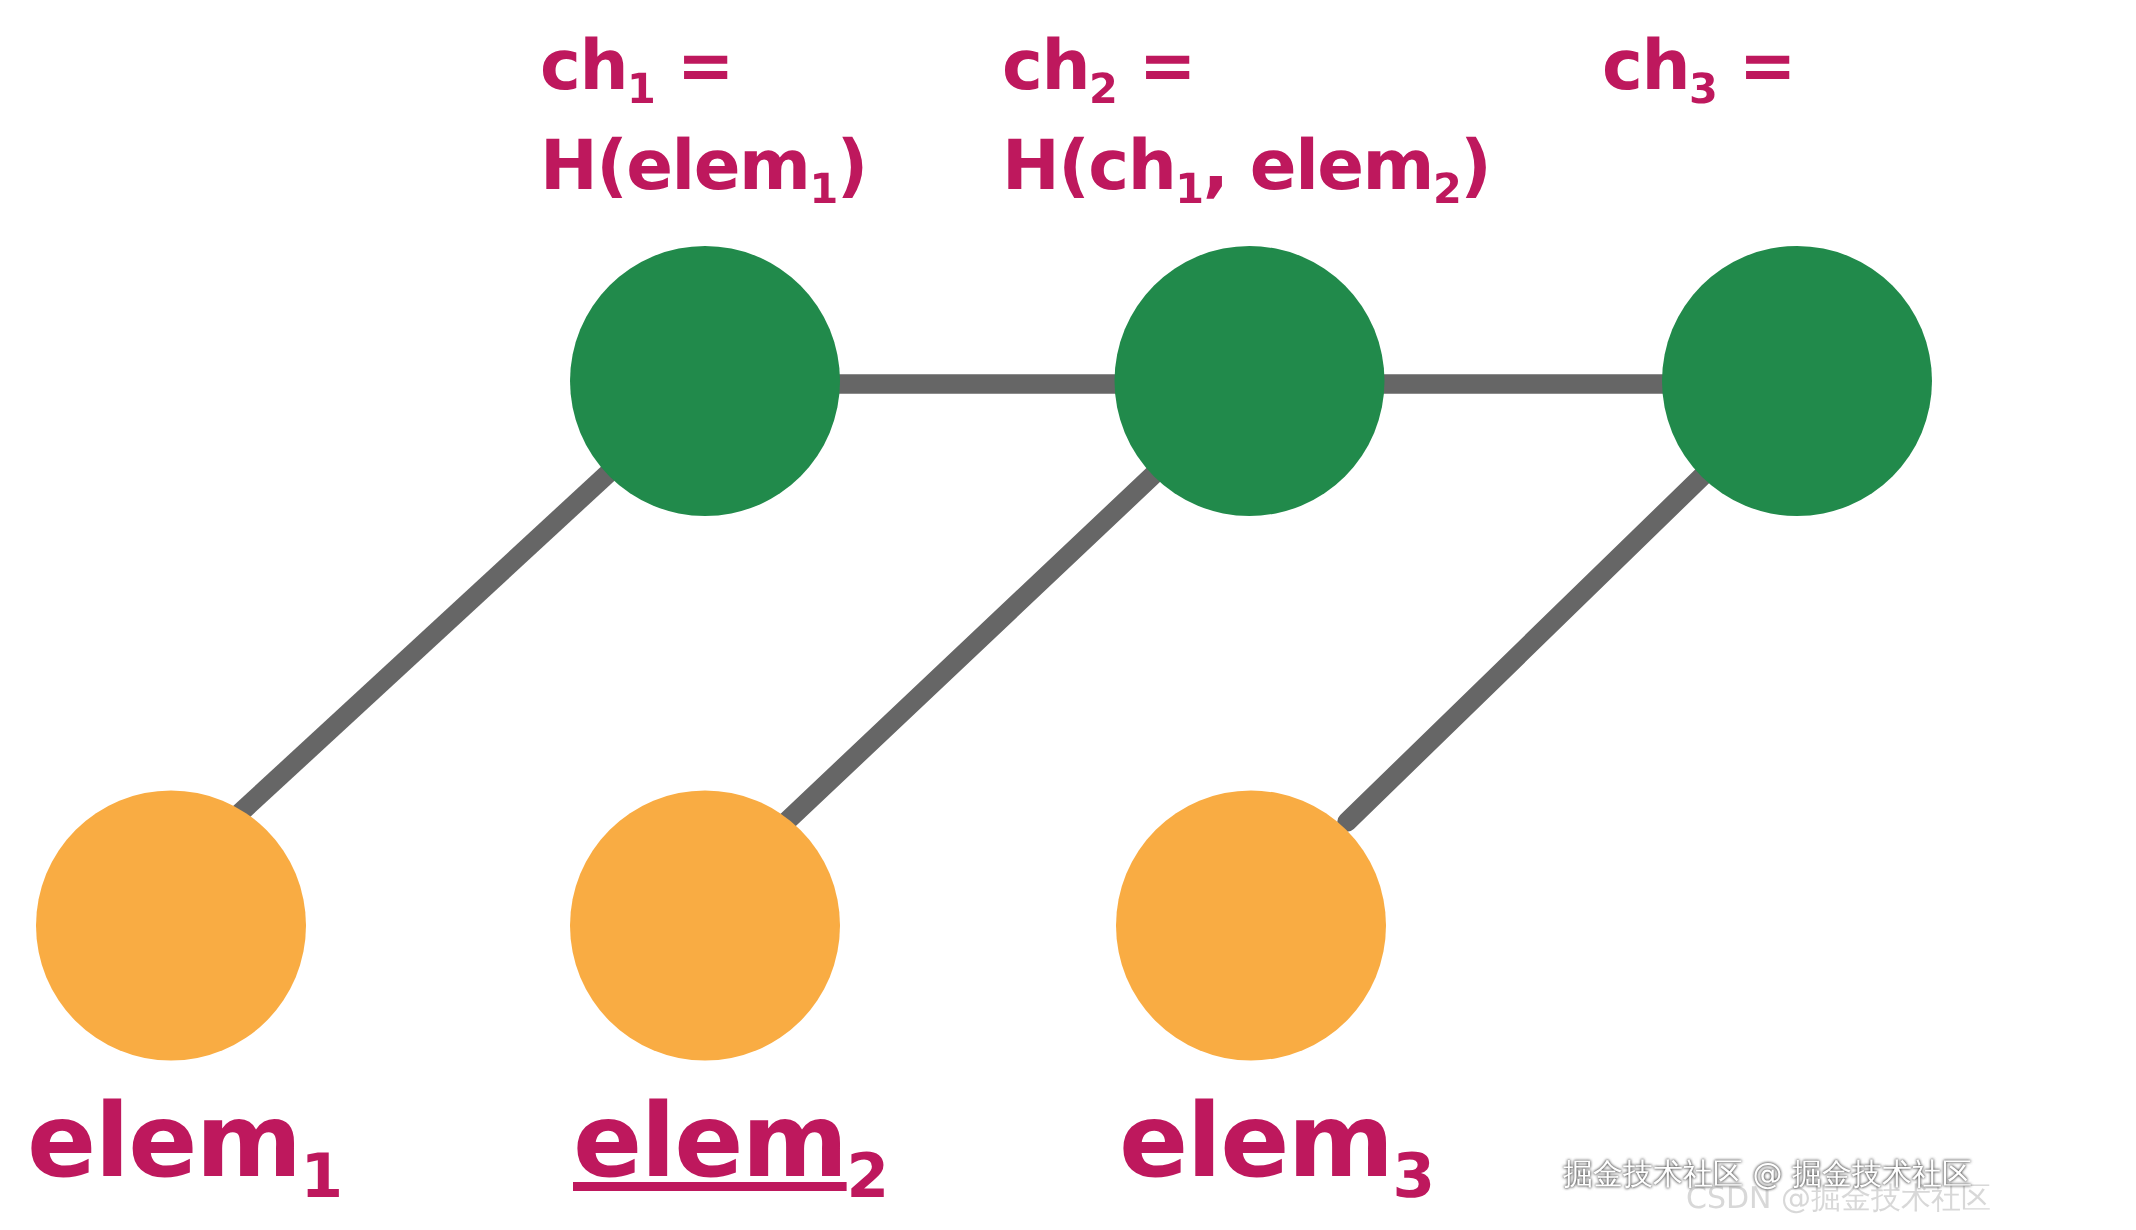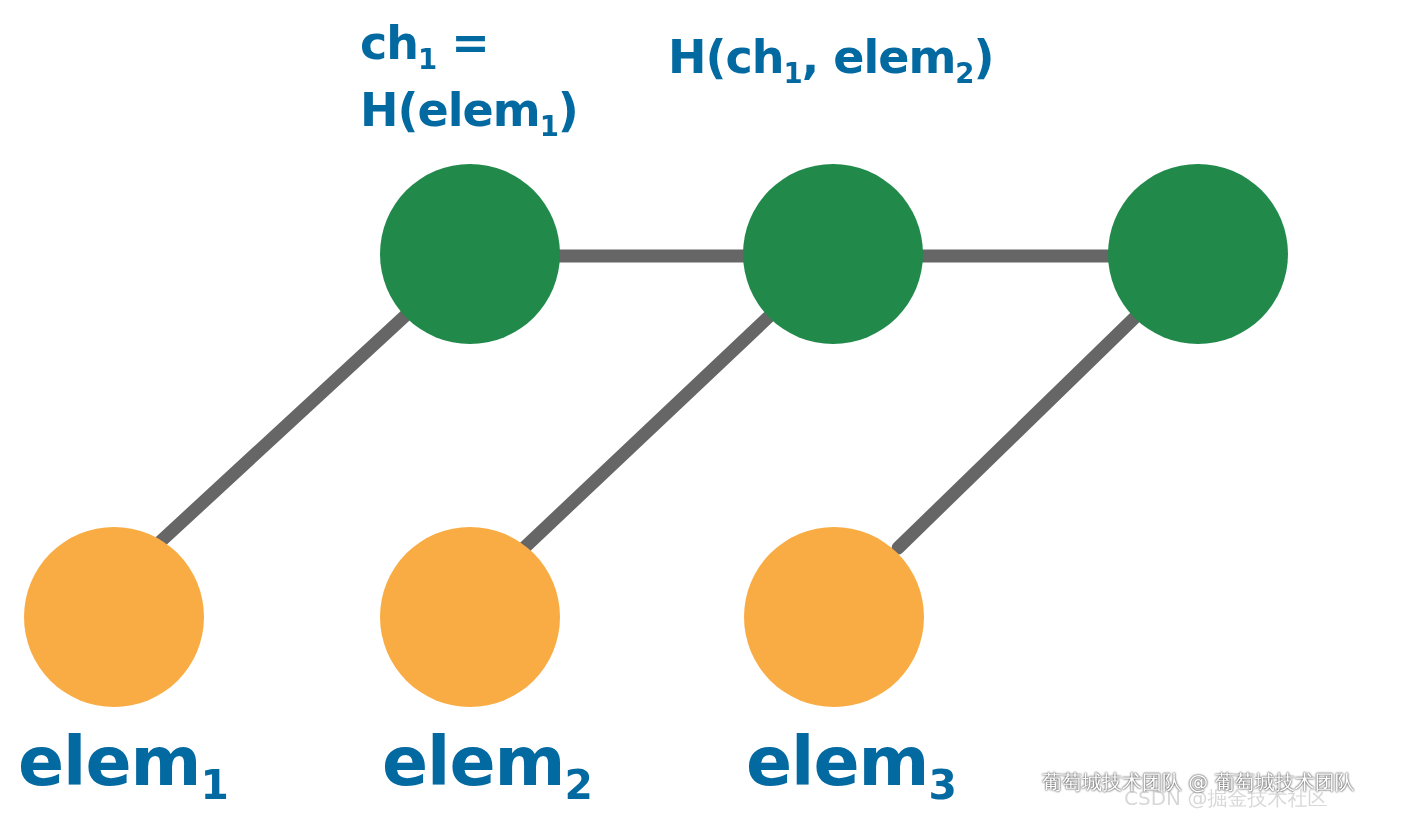"ch1 =" .lbl { color: #0369a1 -> #be185d }
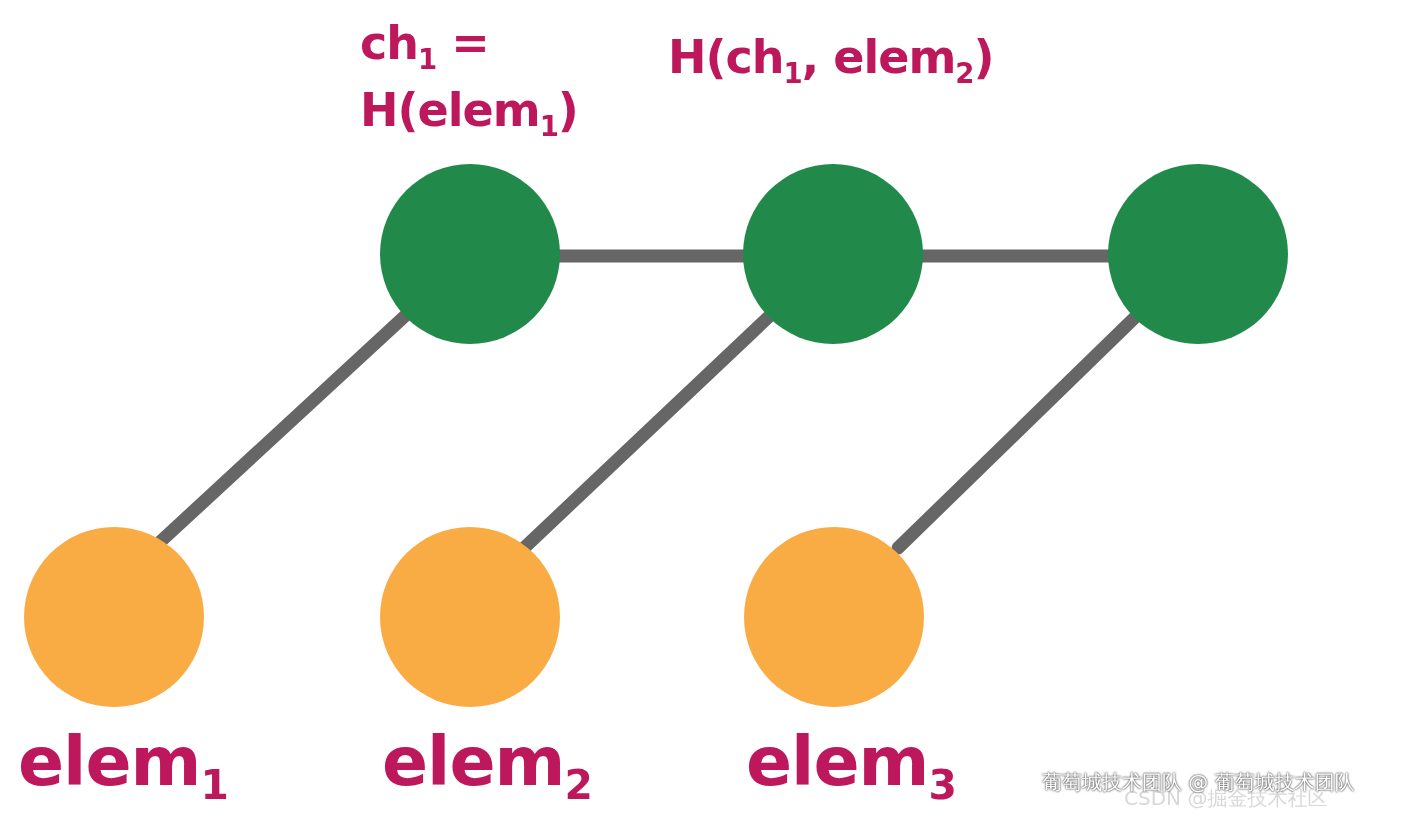"ch2 =" div { html: none -> <div><span>ch</span><sub>2</sub><span> =</span></div> }
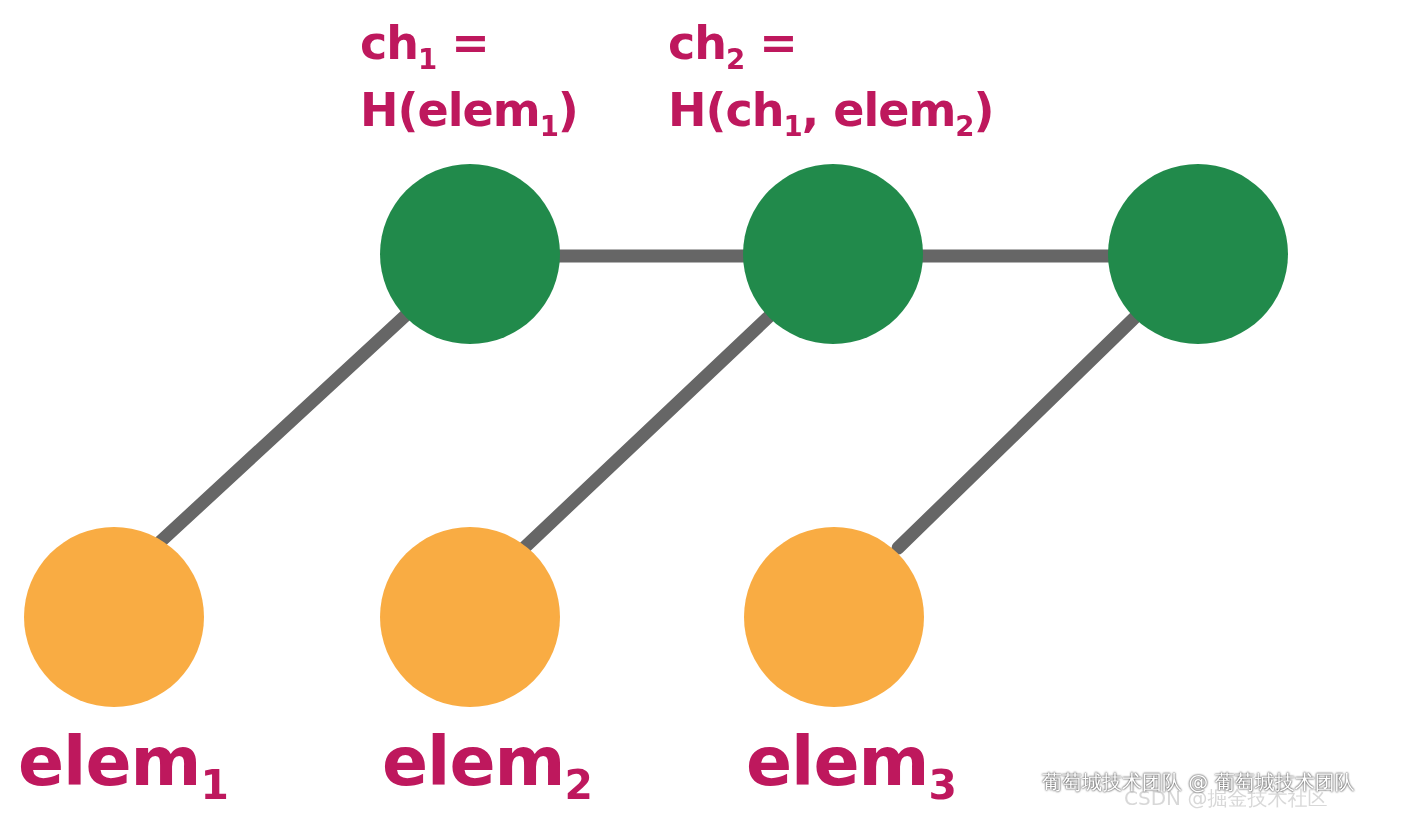"ch3 =" div { html: none -> <div><span>ch</span><sub>3</sub><span> =</span></div> }
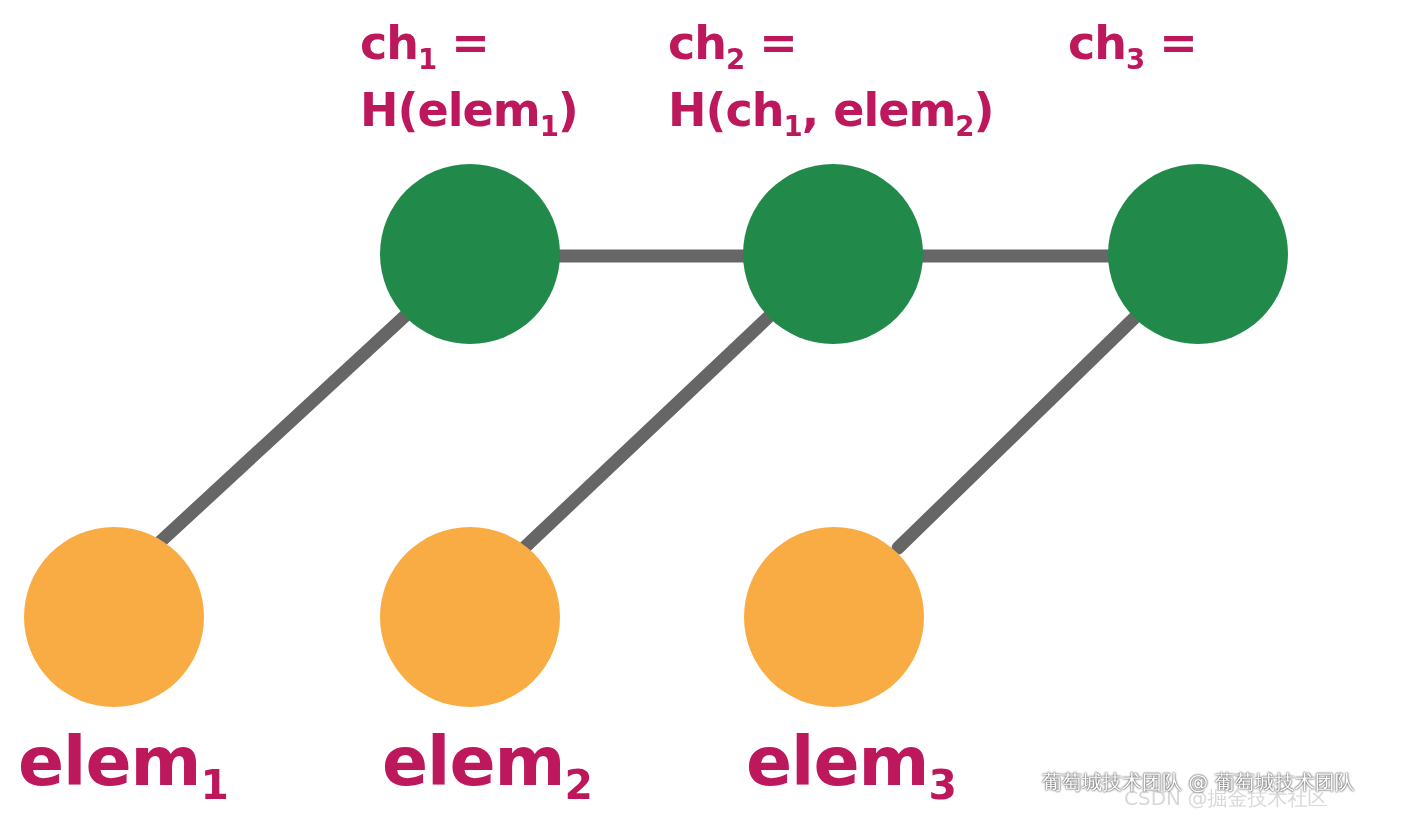"elem2" div.lbl { text-decoration: none -> underline }
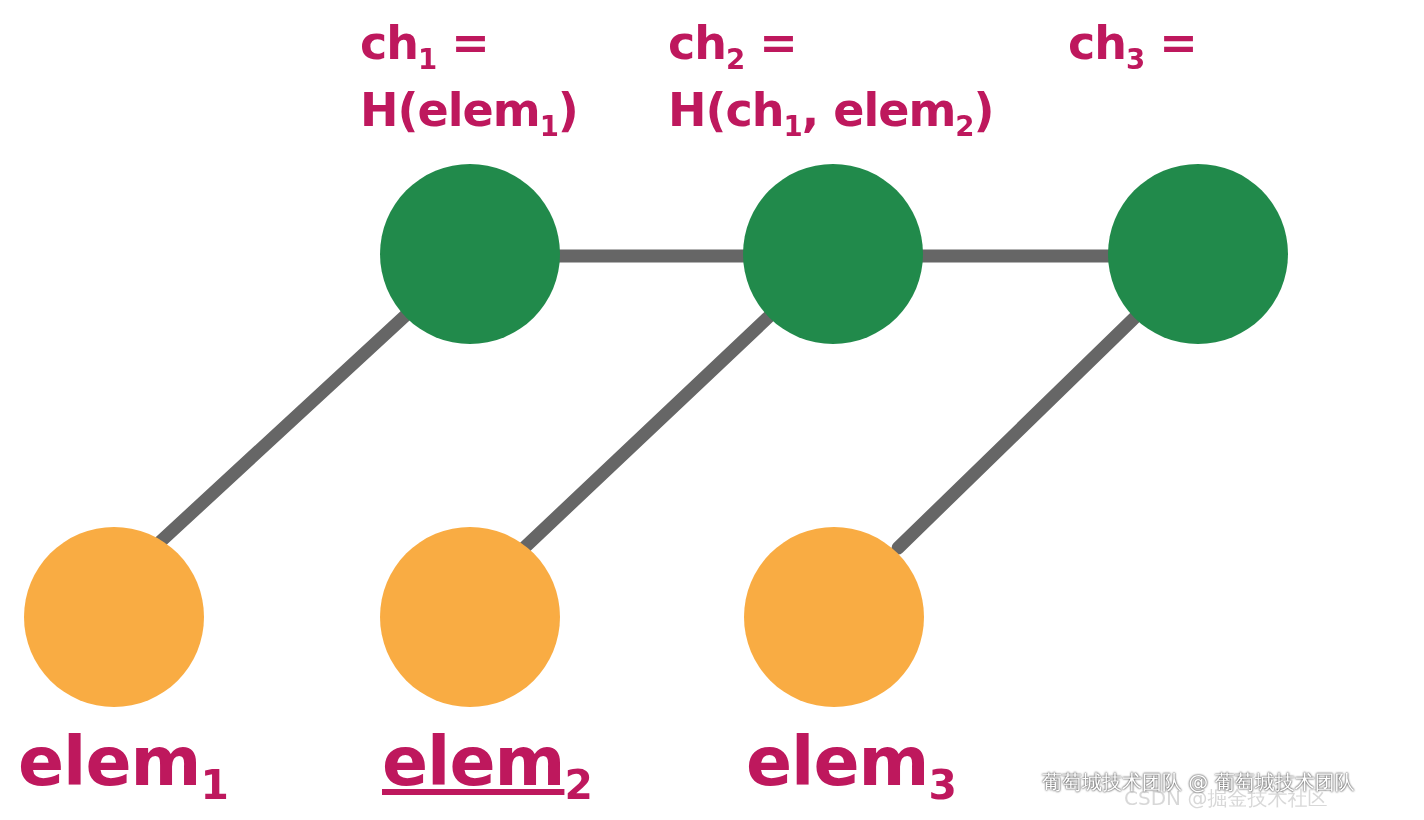"葡萄城技术团队 @ 葡萄城技术团队" div.wm { text: 葡萄城技术团队 @ 葡萄城技术团队 -> 掘金技术社区 @ 掘金技术社区 }
